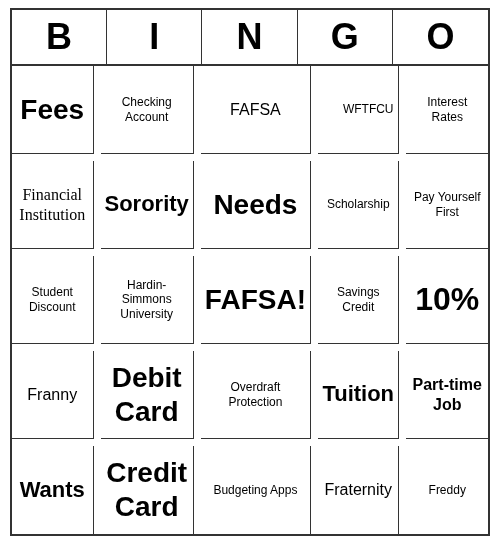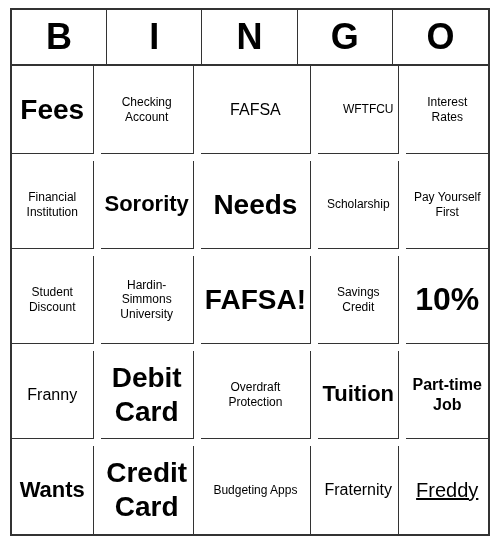"Financial Institution" span.cell-text { font-family: none -> Liberation Serif, serif; font-size: 12px -> 16px }
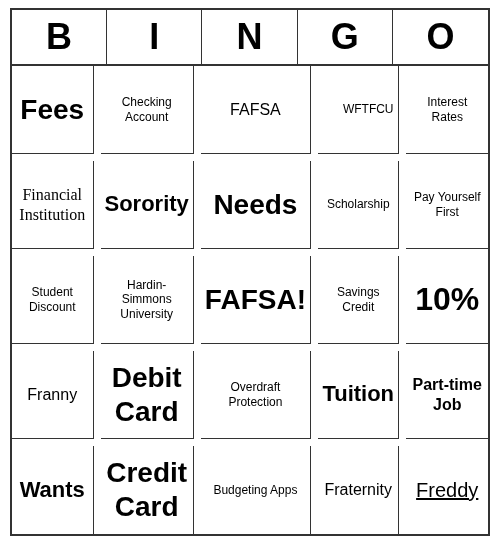"Freddy" span.cell-text { font-size: 20px -> 12px; text-decoration: underline -> none }
